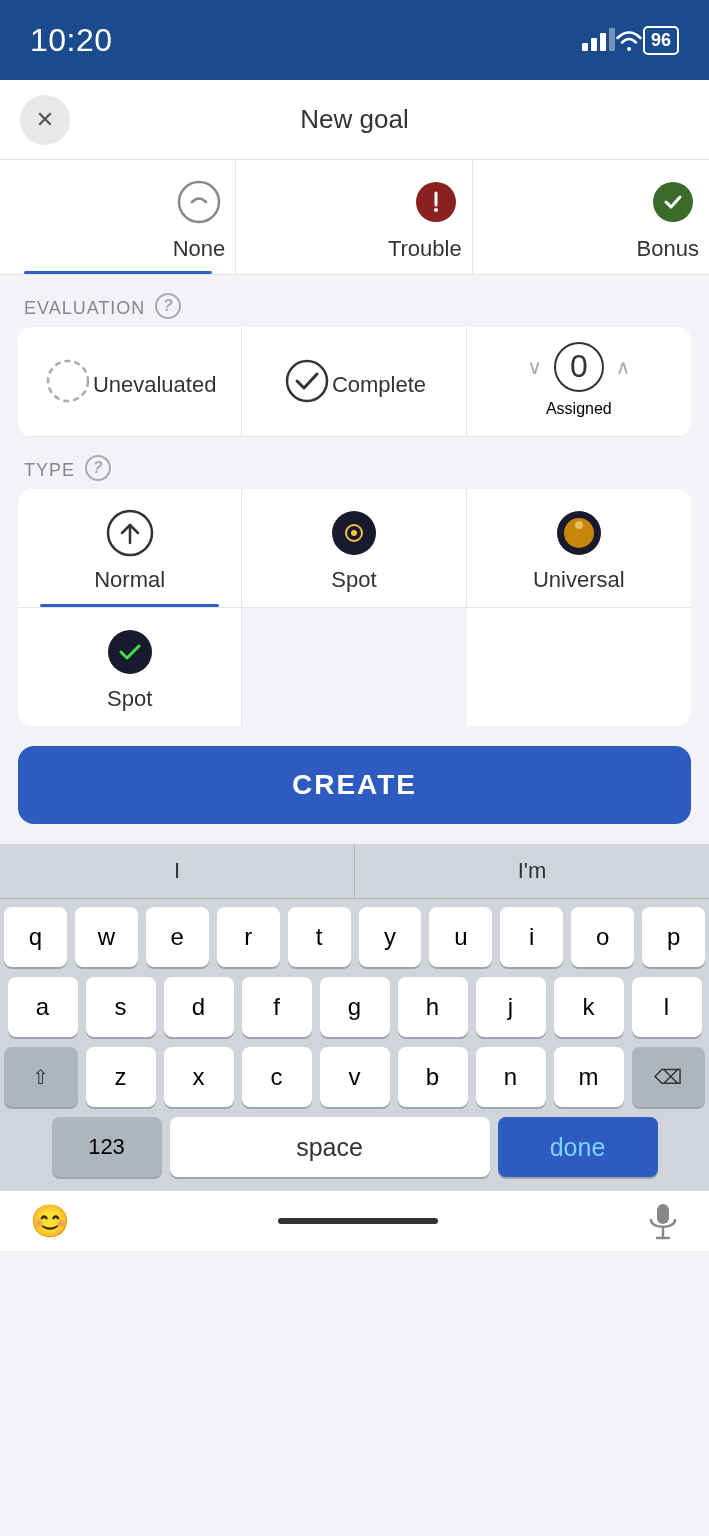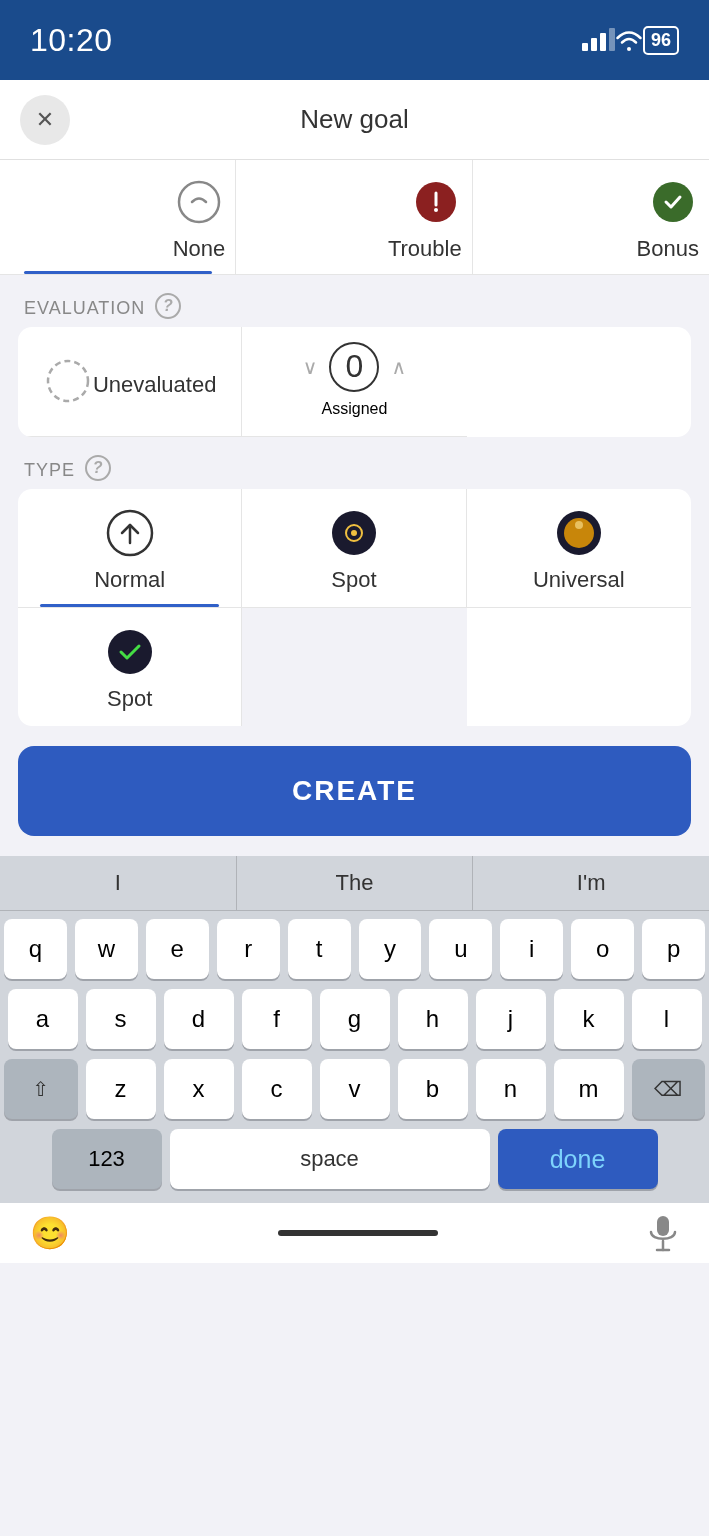"Complete" div.grid-card { html: none -> <div> <div> <svg> <circle></circle> <path></path> </svg> </div> <span>Complete</span> </div> }
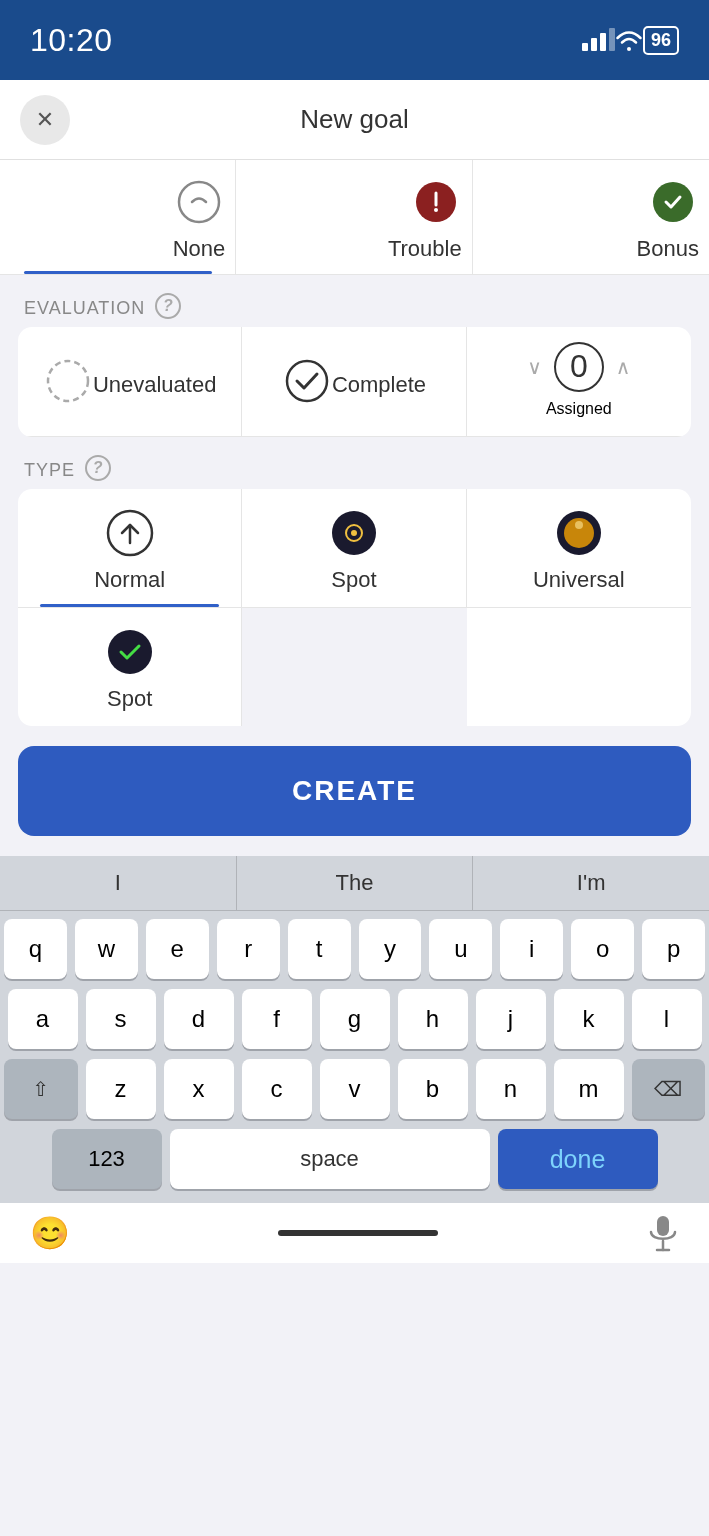"CREATE" .create-btn { height: 90px -> 78px }
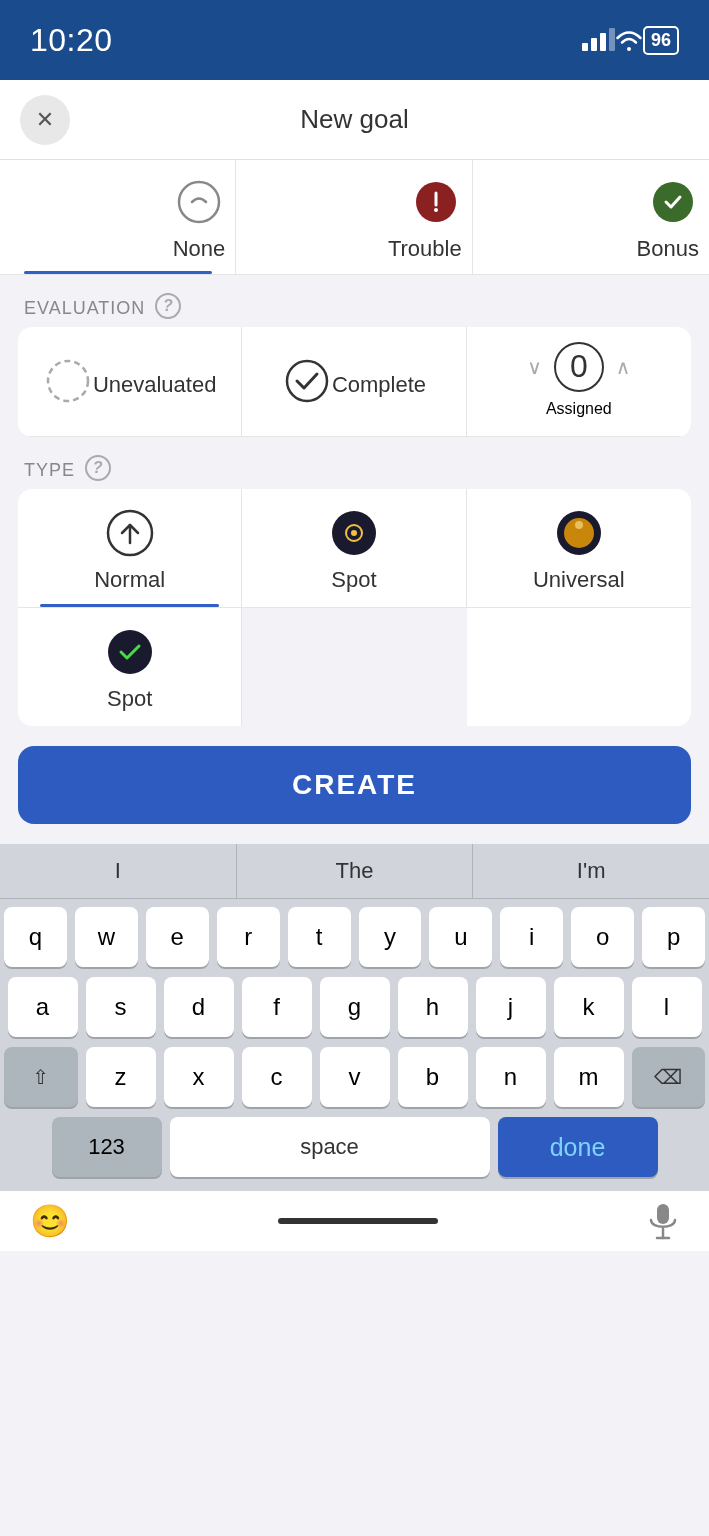"The" div.autocomplete-word { html: <div>The</div> -> none }
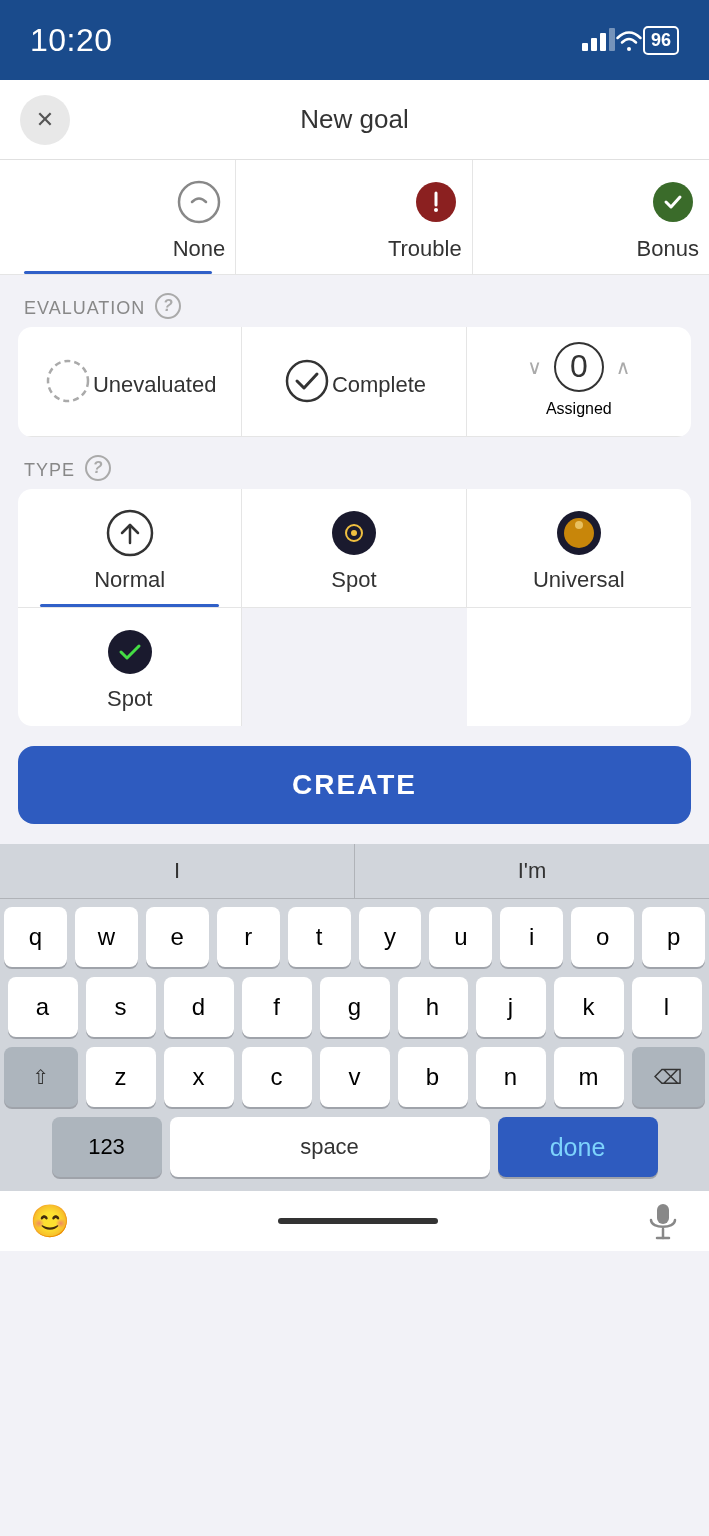"space" .key.space-key { font-size: 22px -> 25px }
